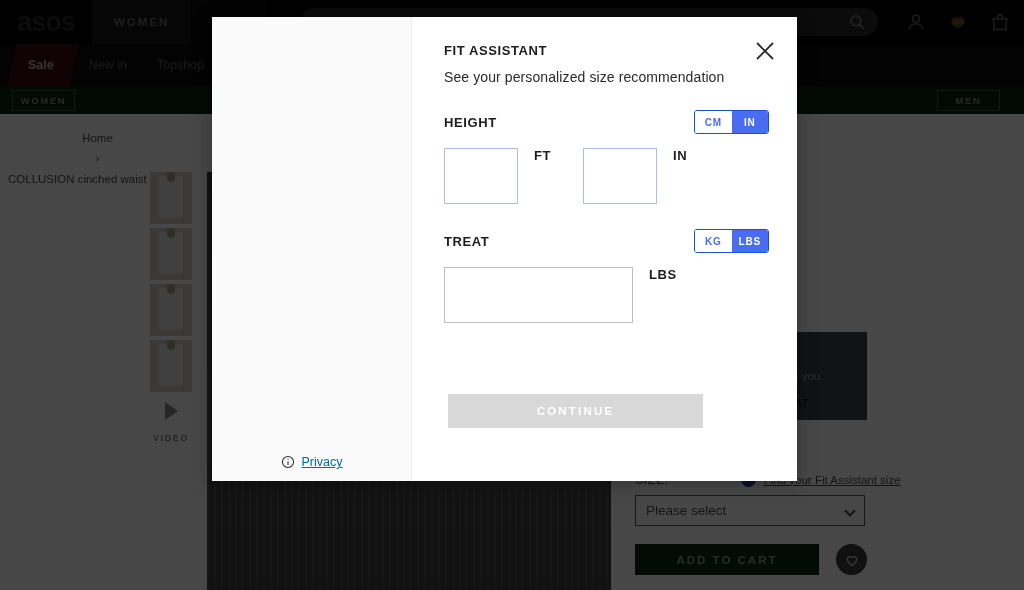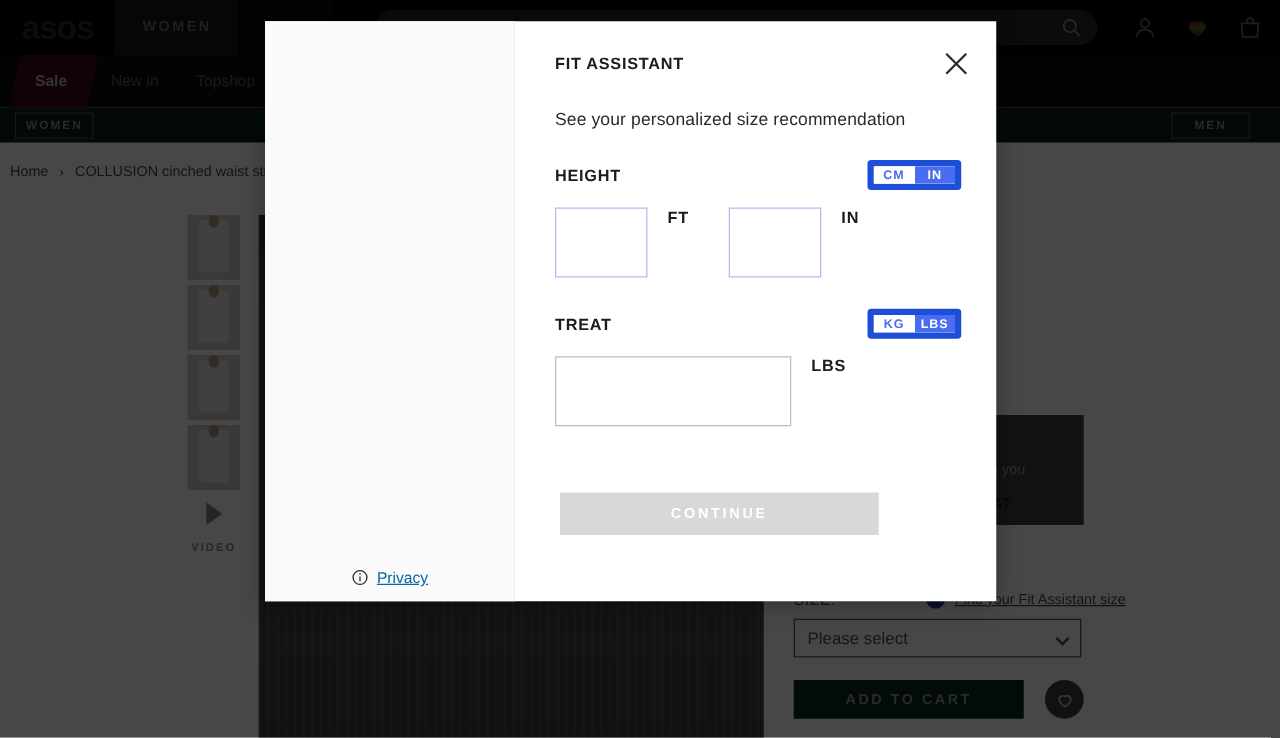"See your personalized size" .fa-sub { margin-top: 29px -> 11px }
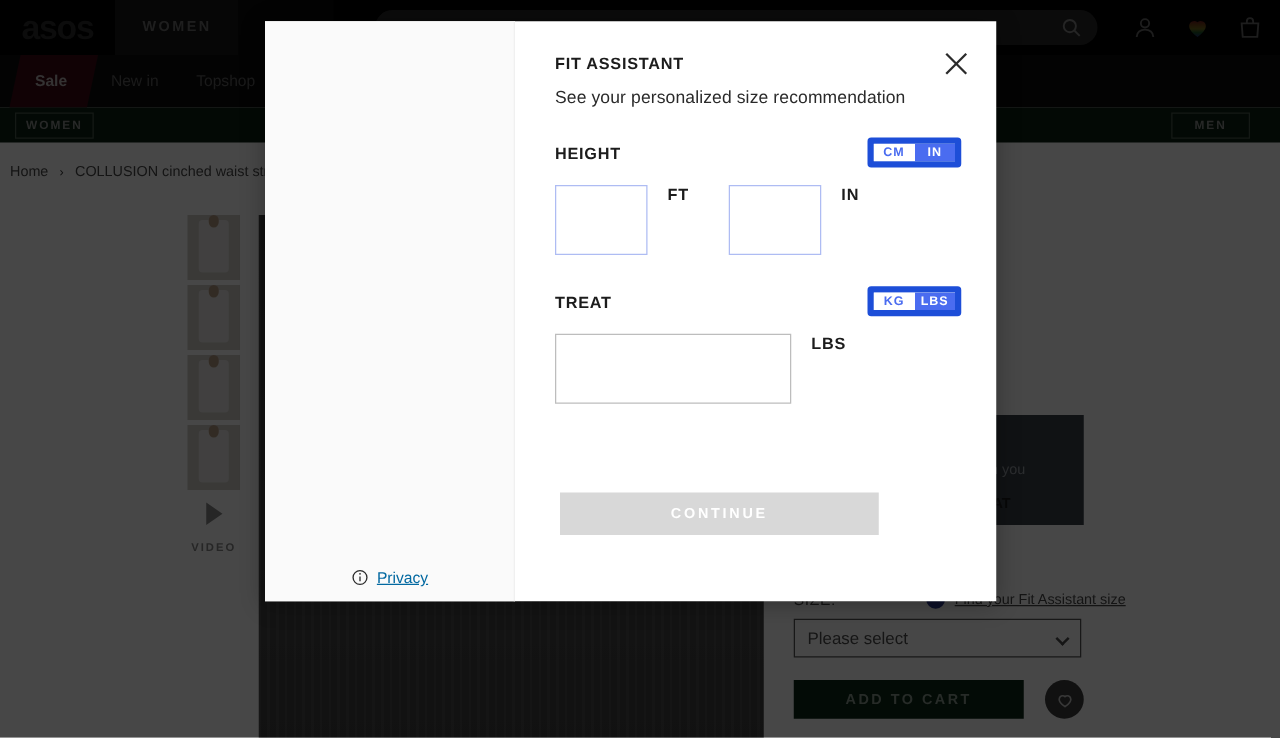"CM" .unit-toggle { border: 5px solid #1d4ed8 -> 1px solid #1d4ed8 }
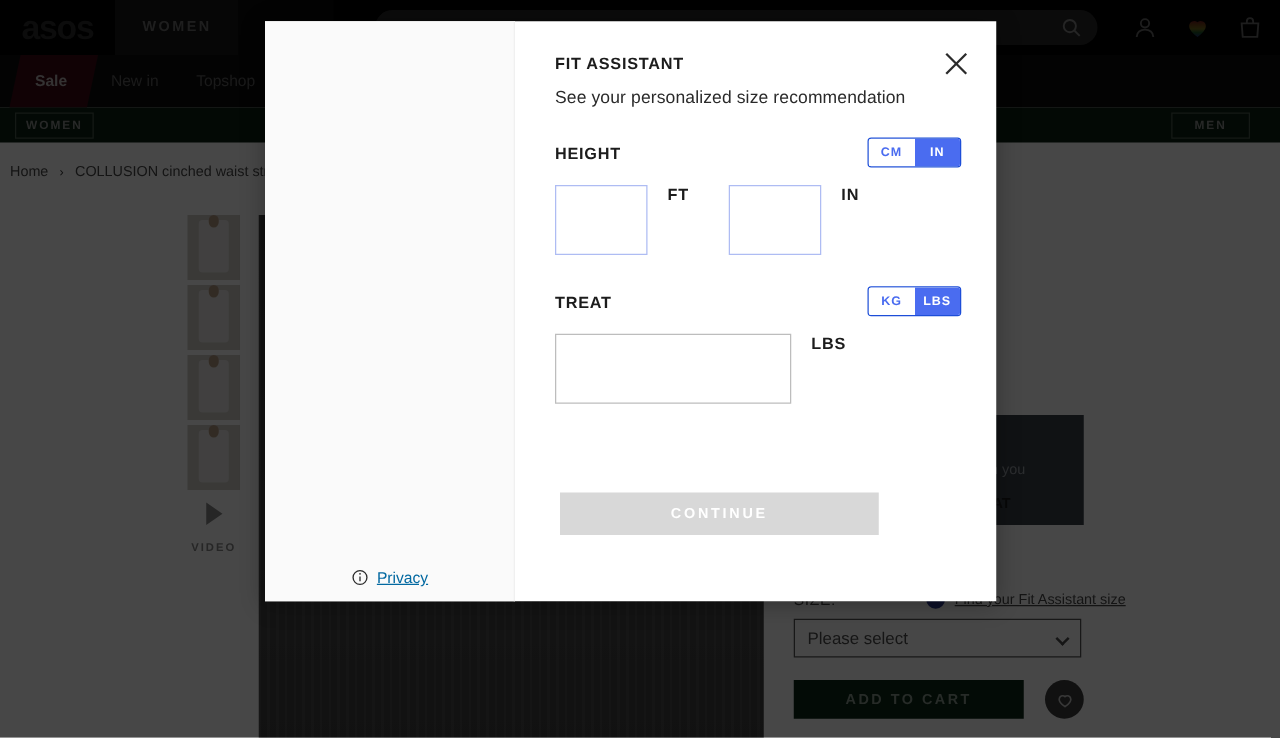"Home" .crumbs { flex-direction: none -> column }
